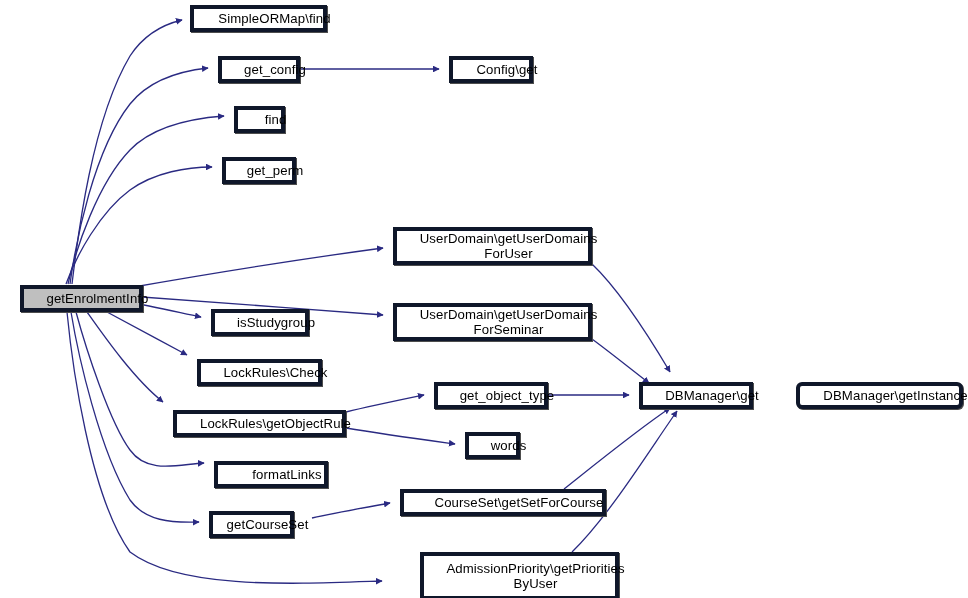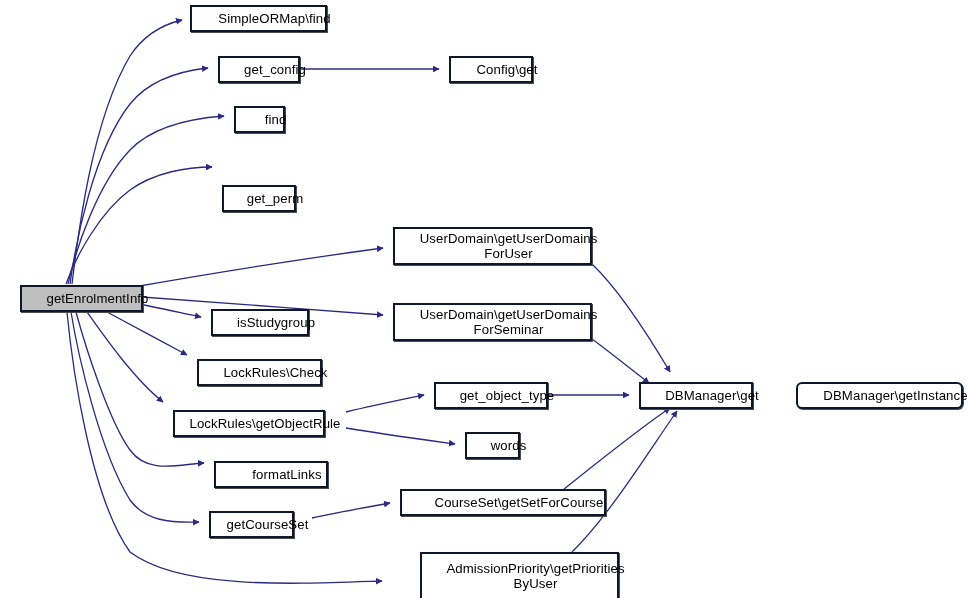"SimpleORMap\find" .node { border: 2px solid #0f172a -> 4px solid #0f172a }
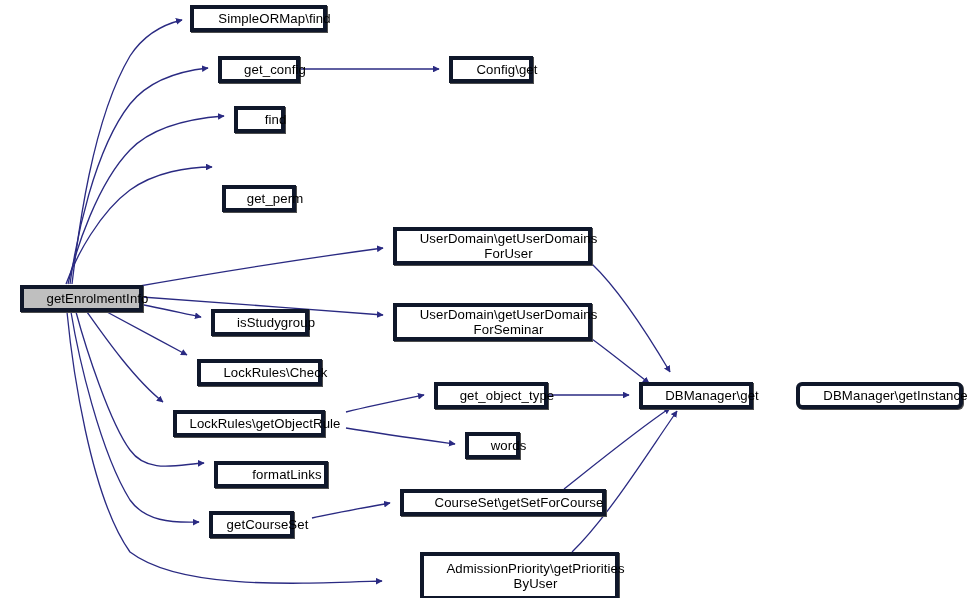"get_perm" div.node { margin-top: 28px -> none }
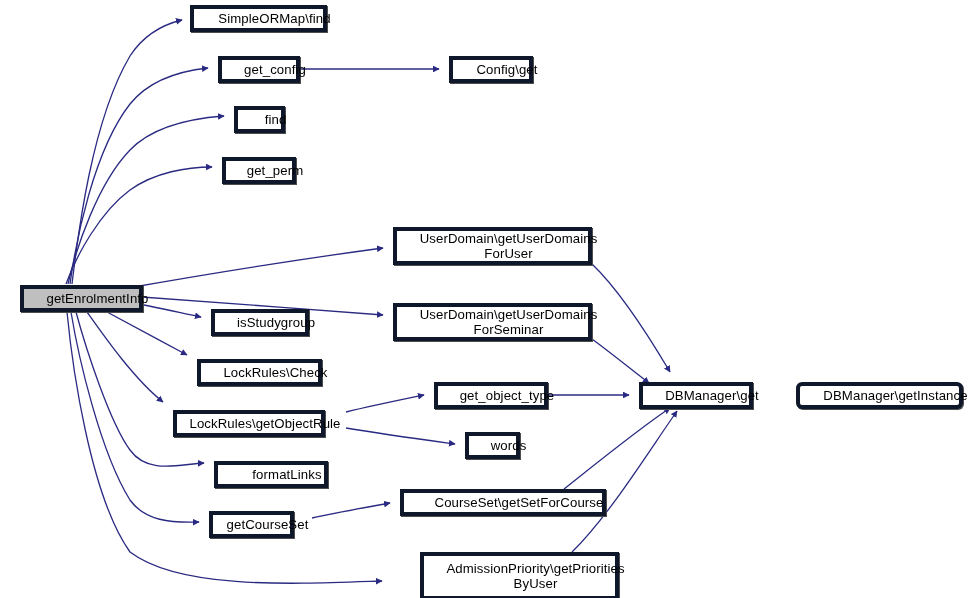"LockRules\getObjectRule" div.node { width: 152px -> 173px }
